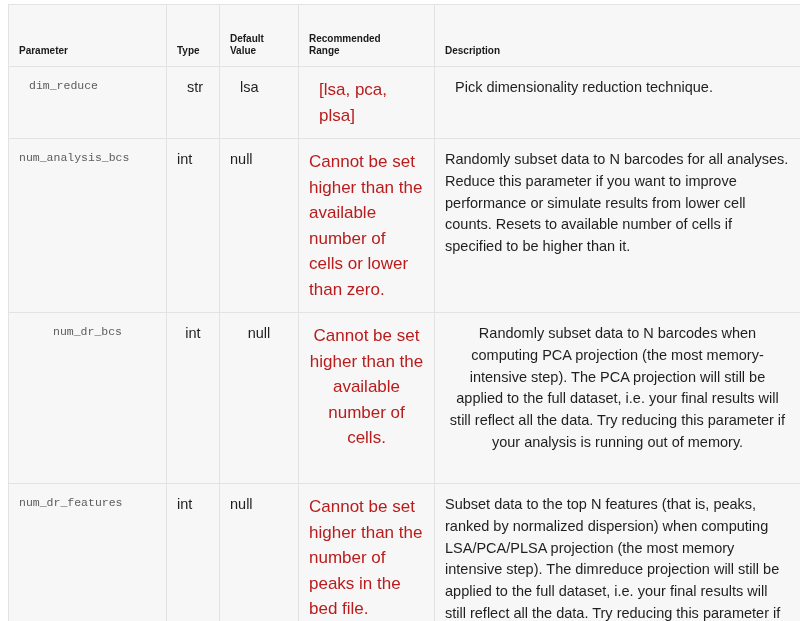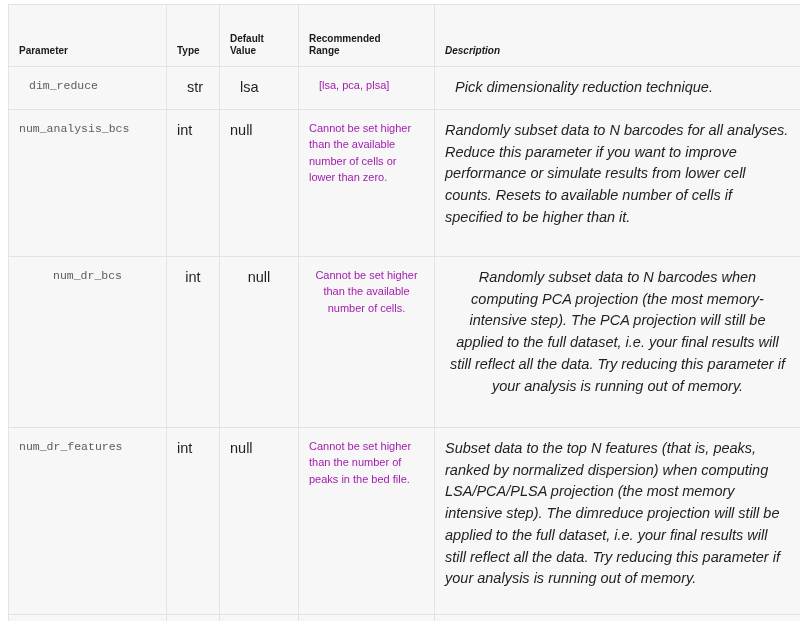"Description" .cell-desc { font-style: italic -> none }
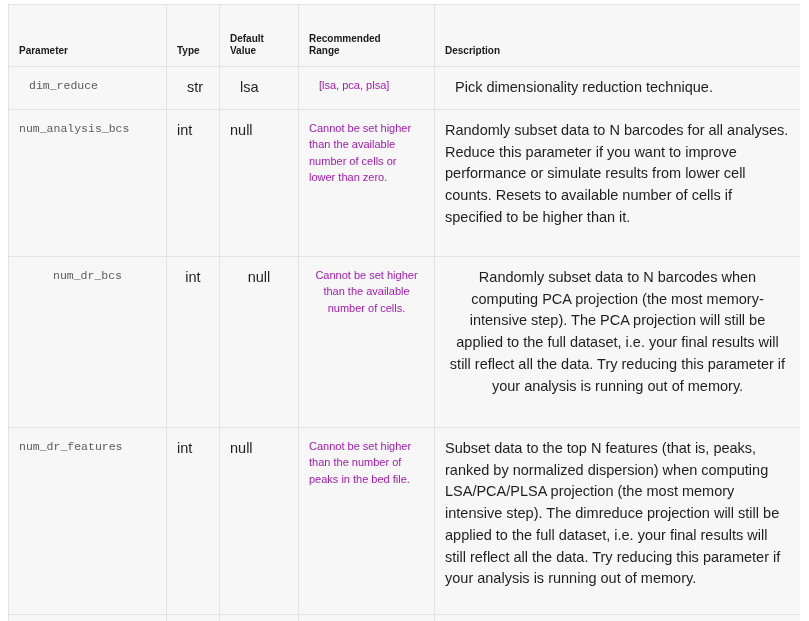"[lsa, pca, plsa]" .cell-range { color: #a21caf -> #b91c1c; font-size: 11px -> 17px }
